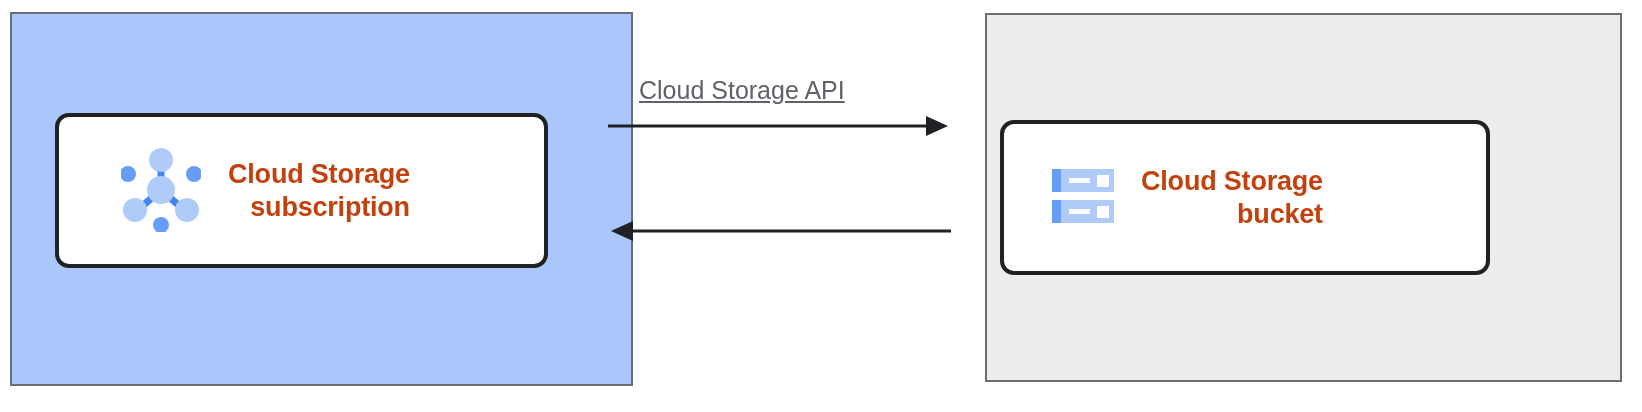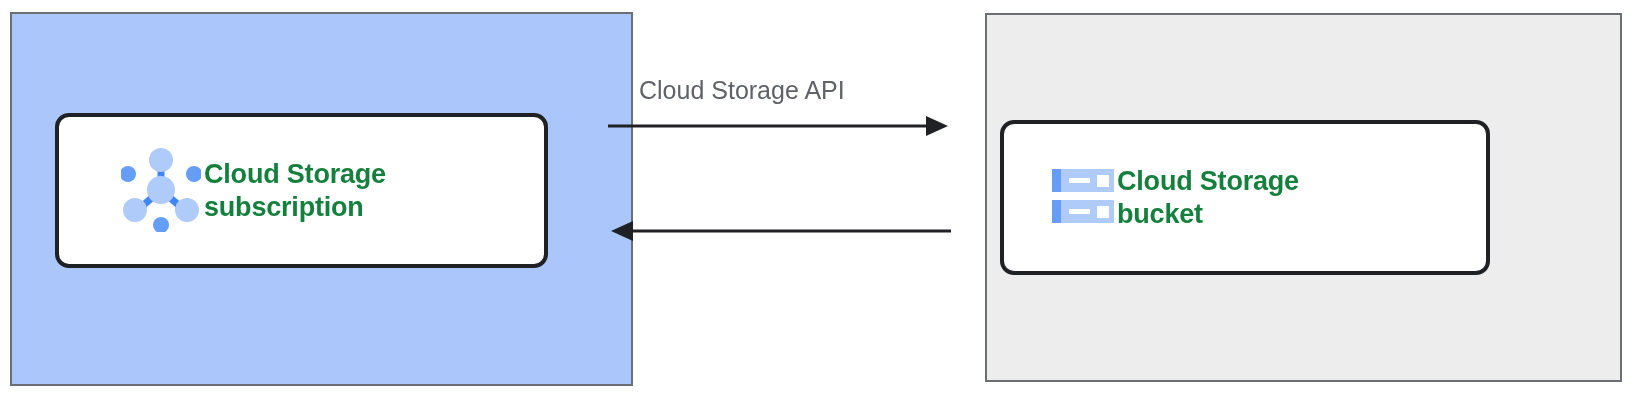"Cloud Storage API" #api-label { text-decoration: none -> underline }
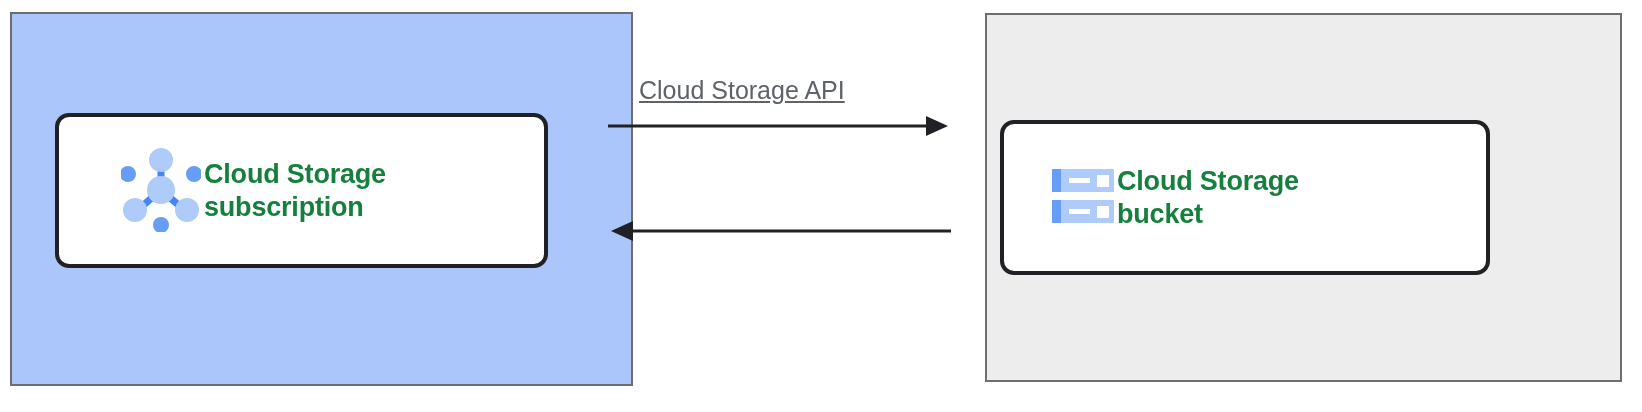"Cloud Storage" .node-label { color: #15803d -> #c2410c; margin-left: 3px -> 27px; text-align: none -> right }
